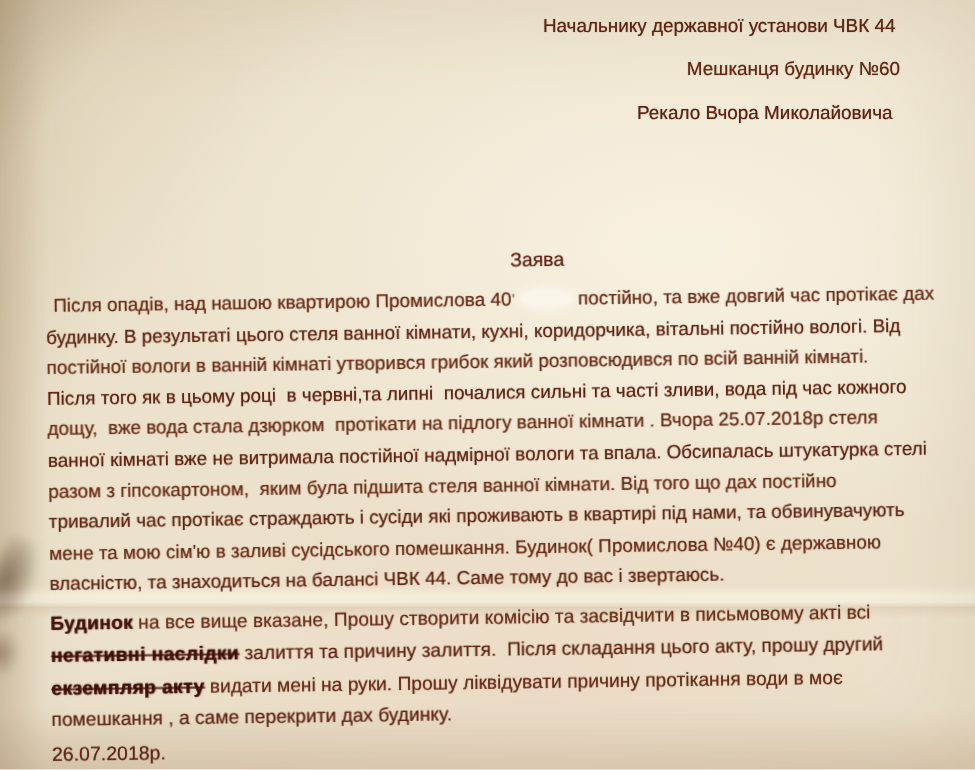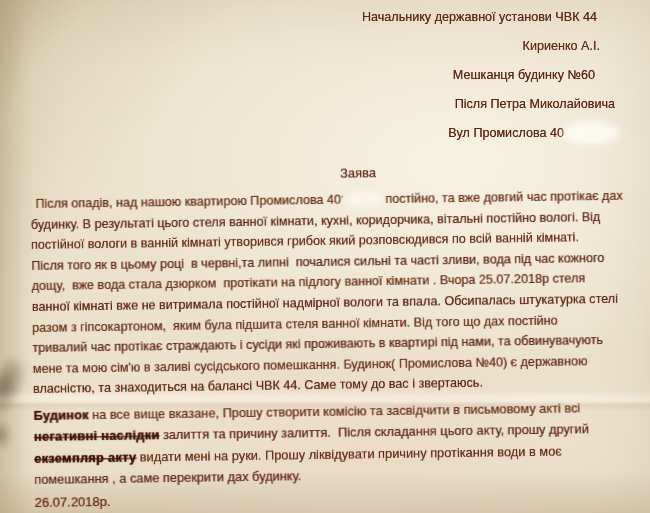"Кириенко А.І." div.hline { html: <div>Кириенко А.І.</div> -> none }
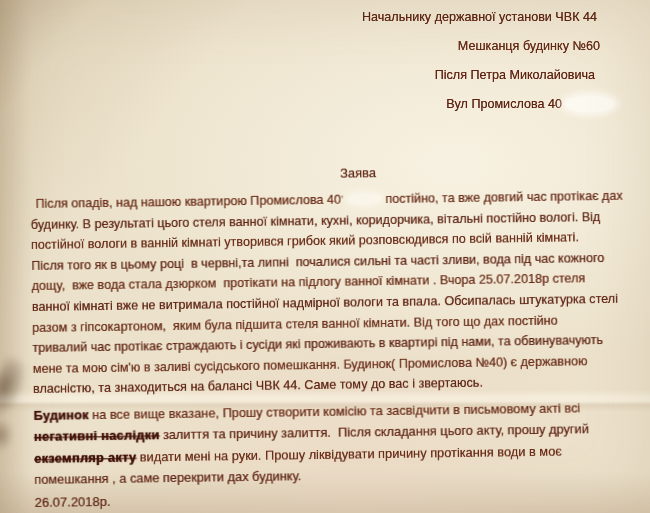"Після Петра Миколайовича" div.hline { text: Після Петра -> Рекало Вчора }
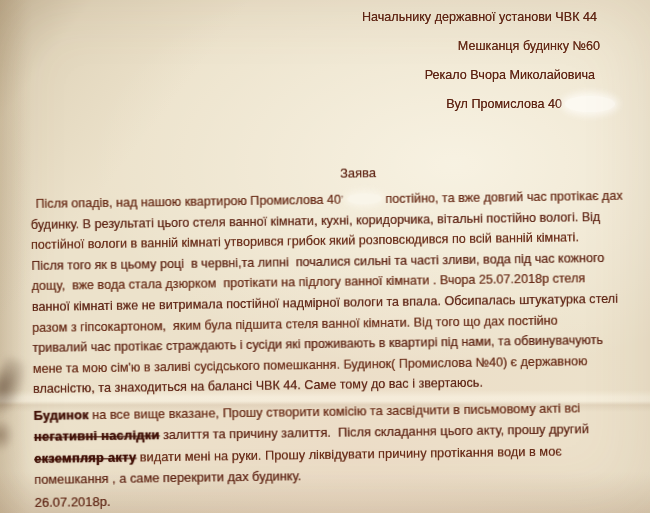"Вул Промислова 40" div.hline { html: <div><span>Вул Промислова 40</span><span></span></div> -> none }
